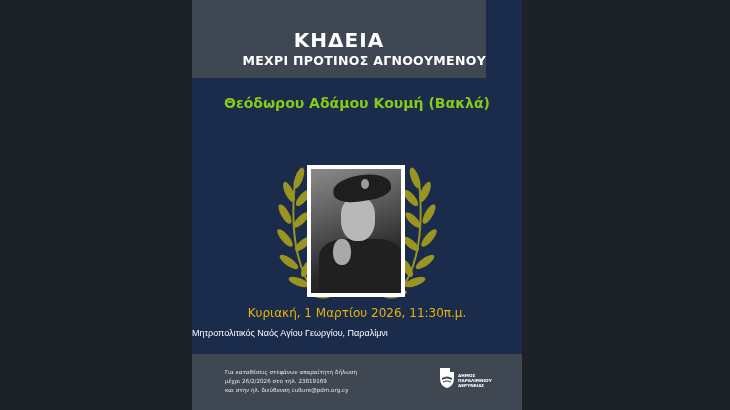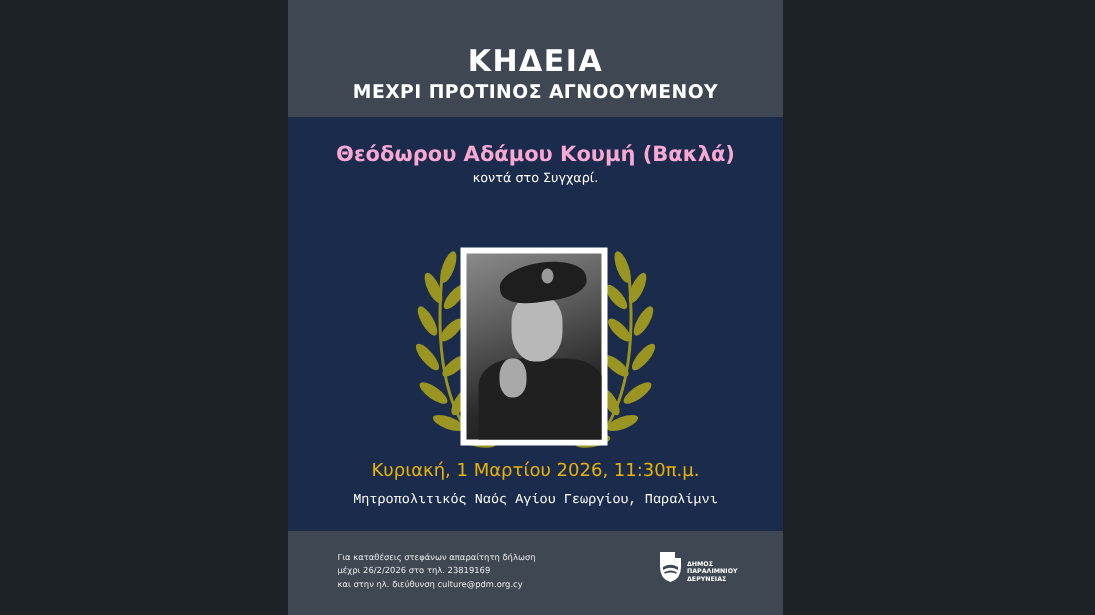"ΚΗΔΕΙΑ" .header { width: 330px -> 294px }
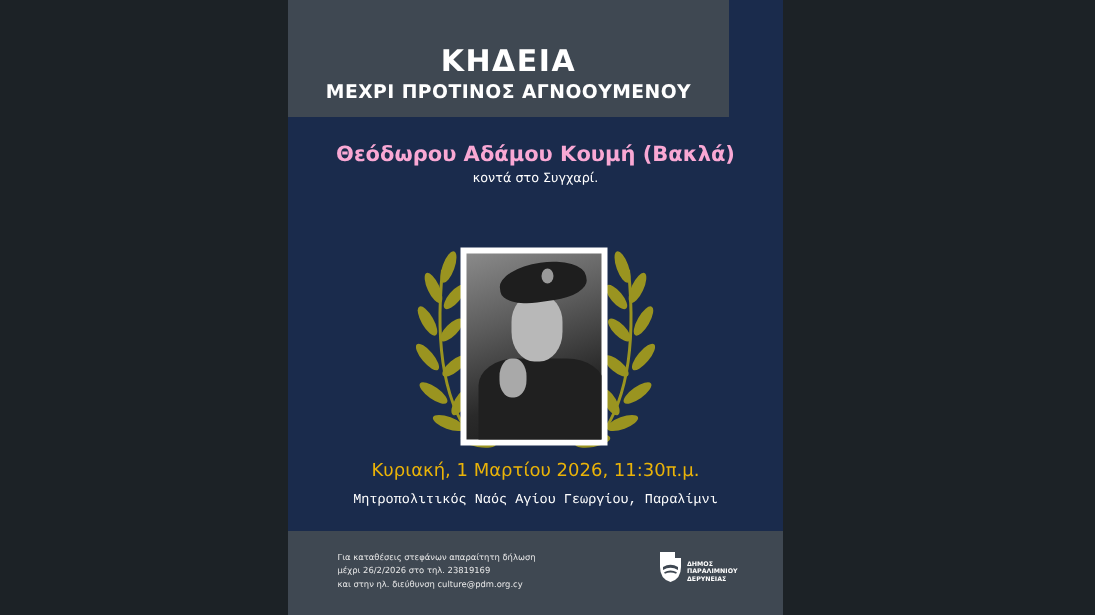"ΜΕΧΡΙ ΠΡΟΤΙΝΟΣ ΑΓΝΟΟΥΜΕΝΟΥ" .h-sub { text-align: none -> right }
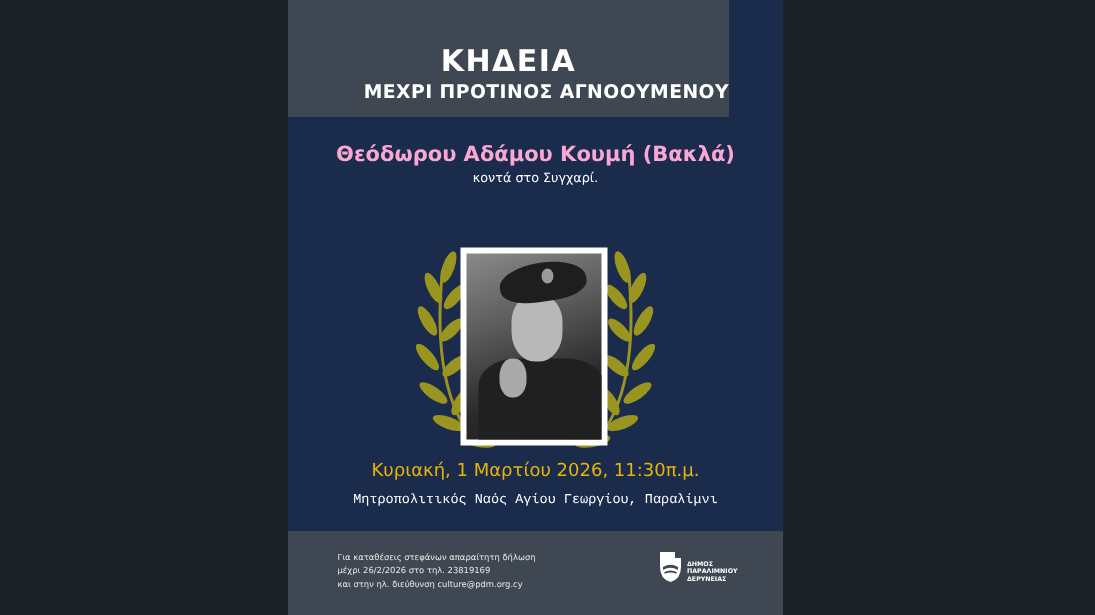"Θεόδωρου Αδάμου Κουμή (Βακλά)" .name { color: #f9a8d4 -> #84cc16 }
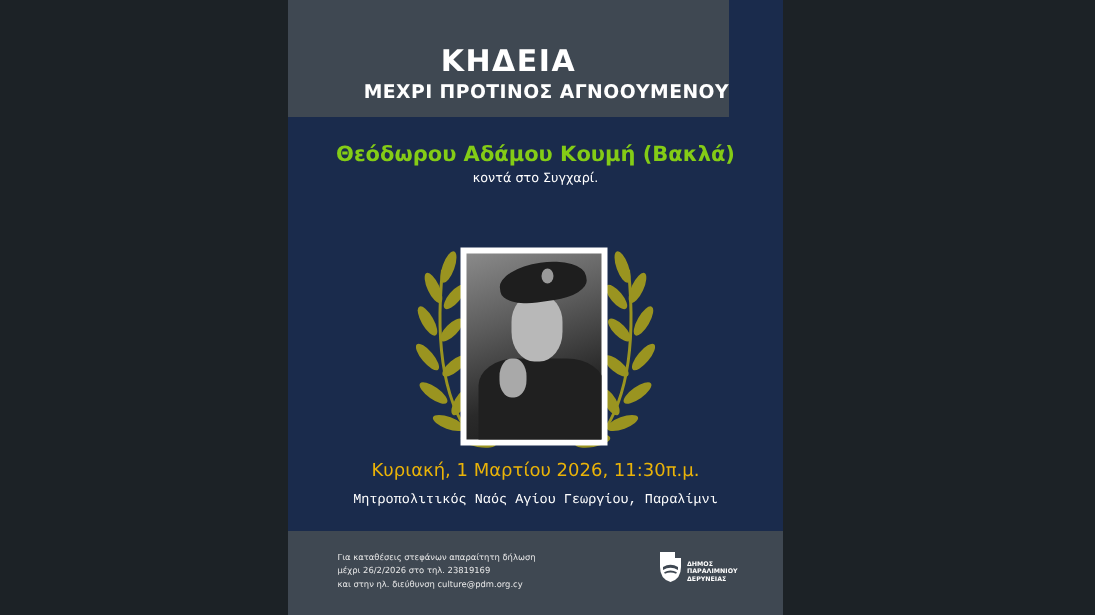"κοντά στο Συγχαρί." div { html: <div>κοντά στο Συγχαρί.</div> -> none }
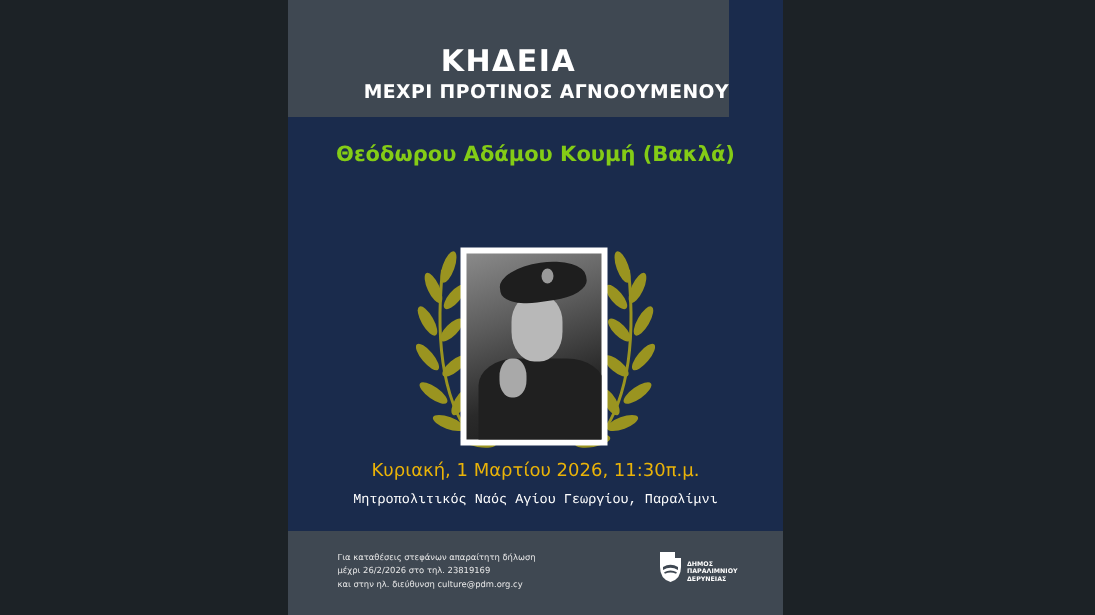"Μητροπολιτικός Ναός Αγίου Γεωργίου," .place { font-family: Liberation Mono, monospace -> Liberation Sans, sans-serif; text-align: center -> left }
